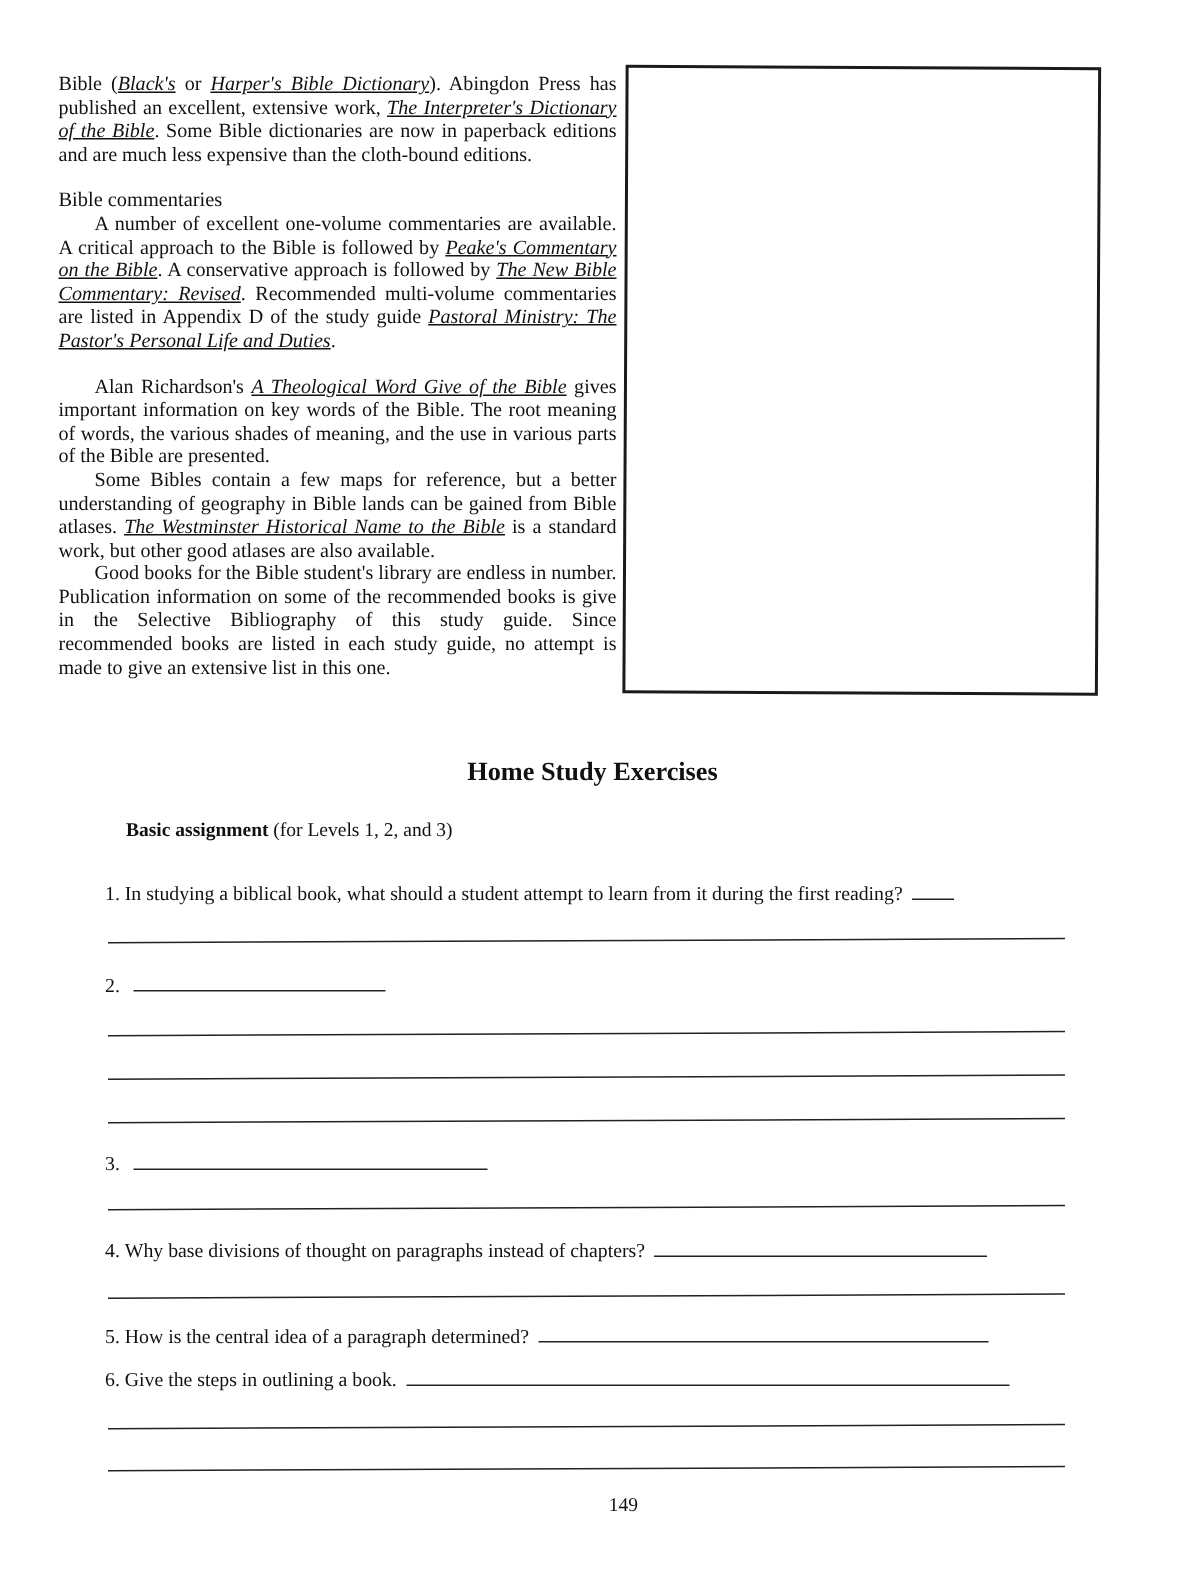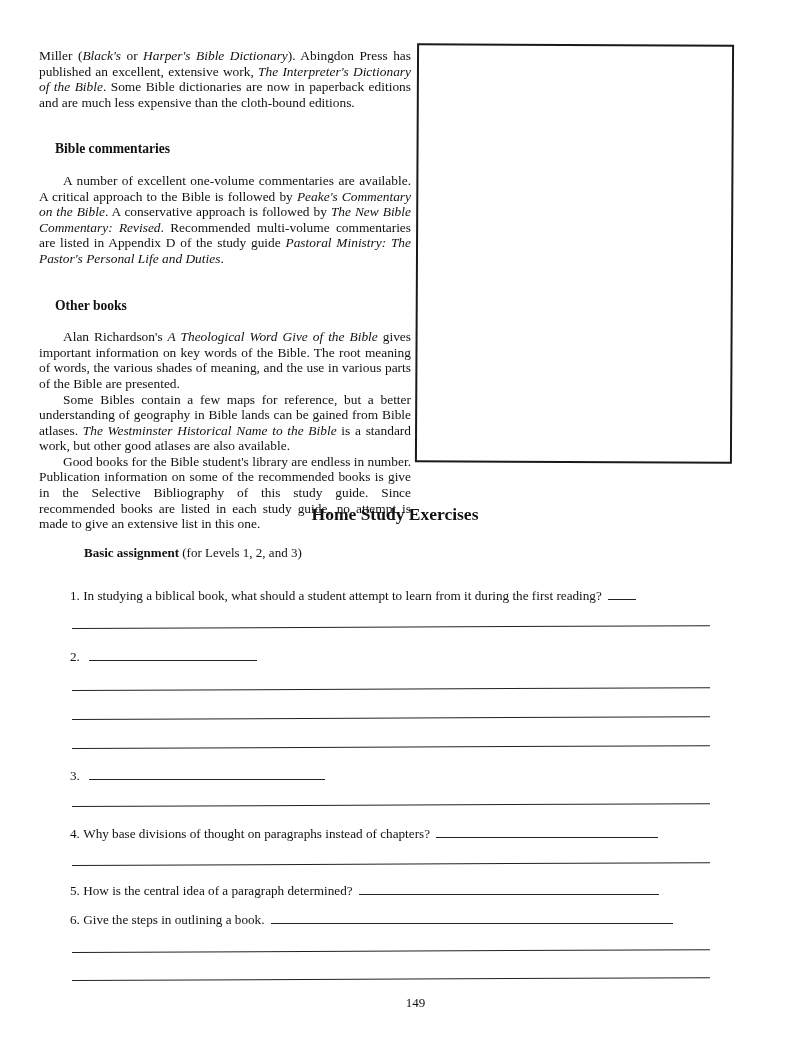"Miller (" span { text: Miller -> Bible }
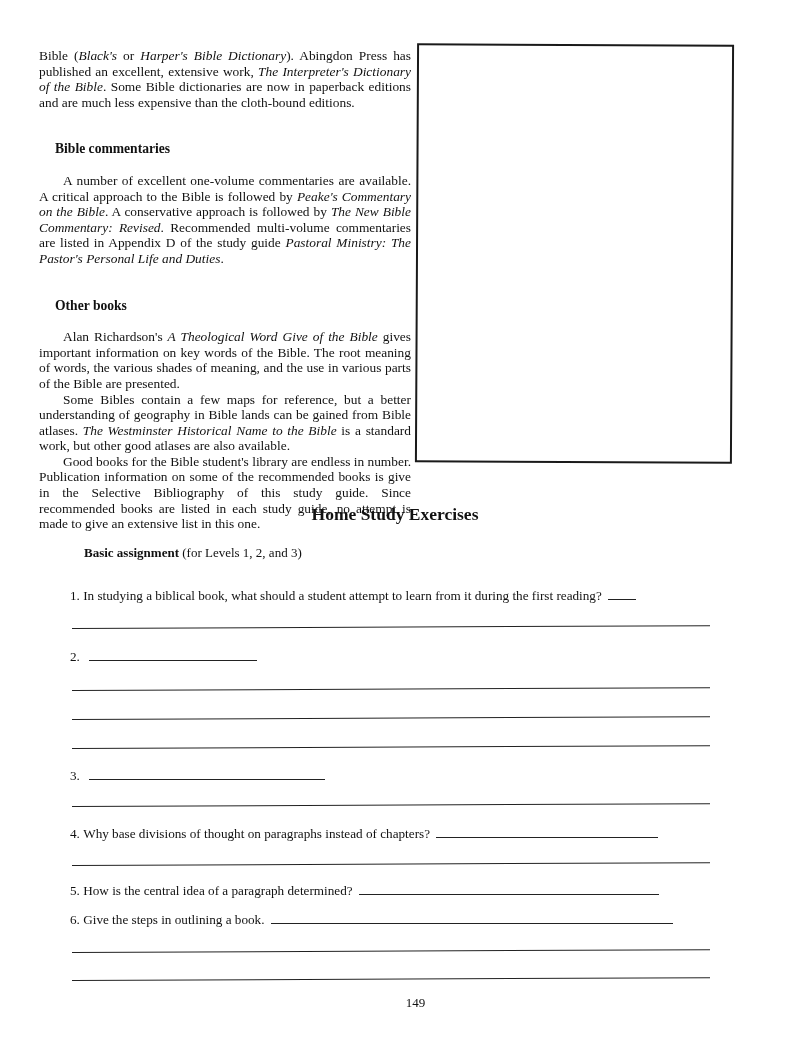"Black's" .col i { text-decoration: none -> underline }
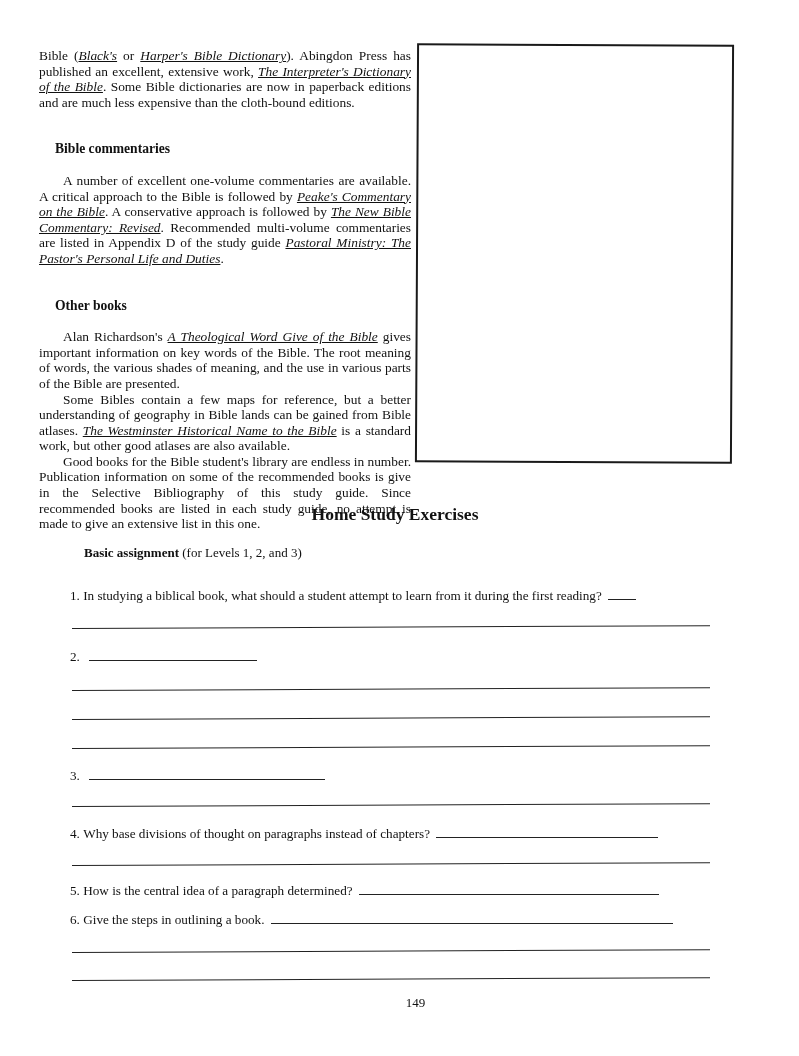"Bible commentaries" .col h4 { font-weight: bold -> normal; margin: 16px -> 0 }
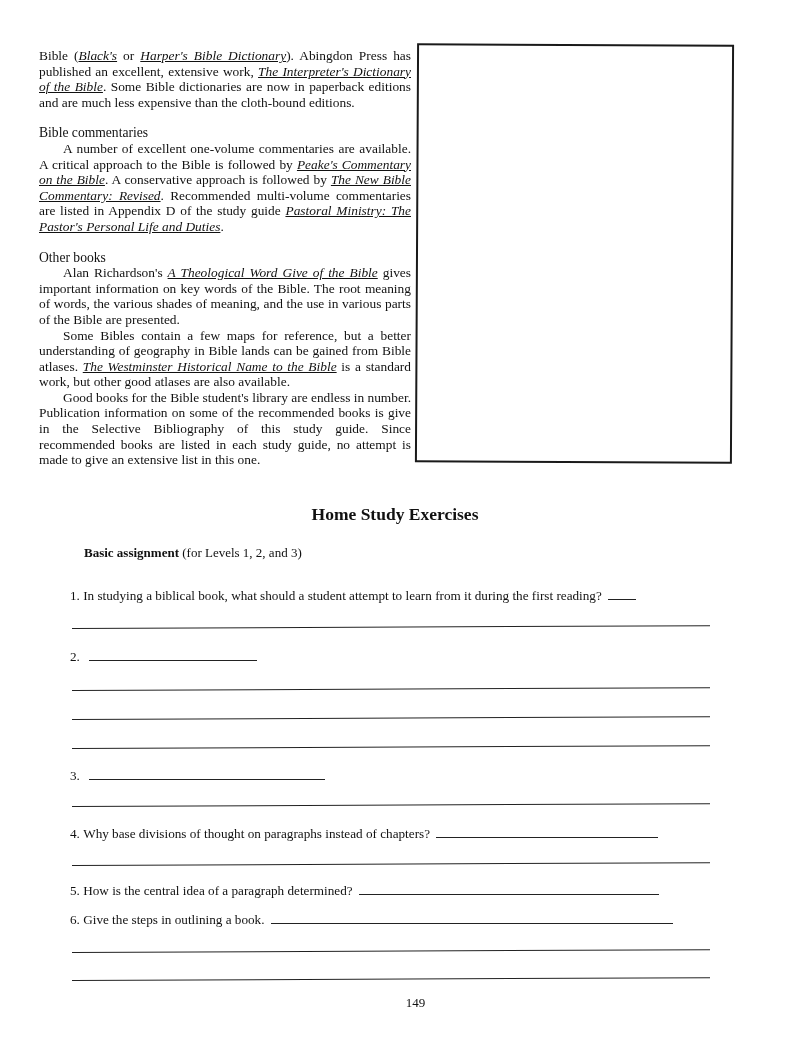"Other books" h4 { html: <h4>Other books</h4> -> none }
